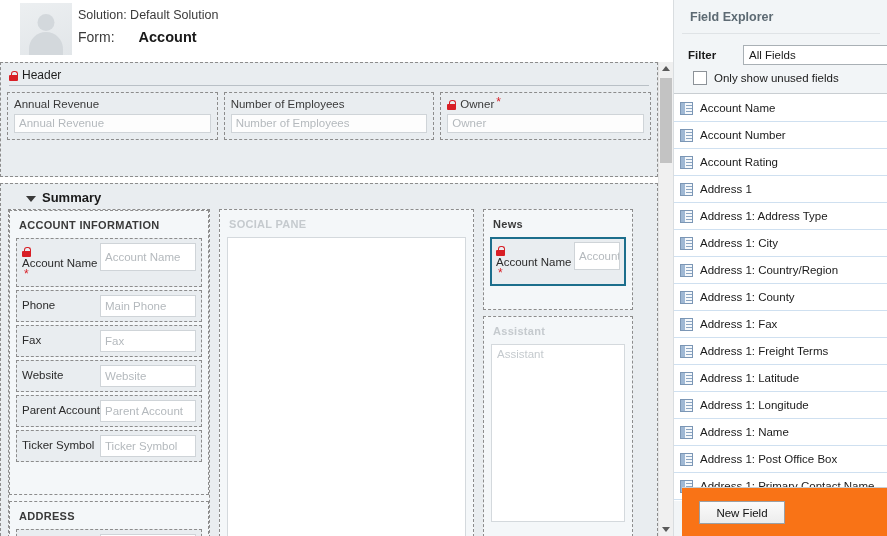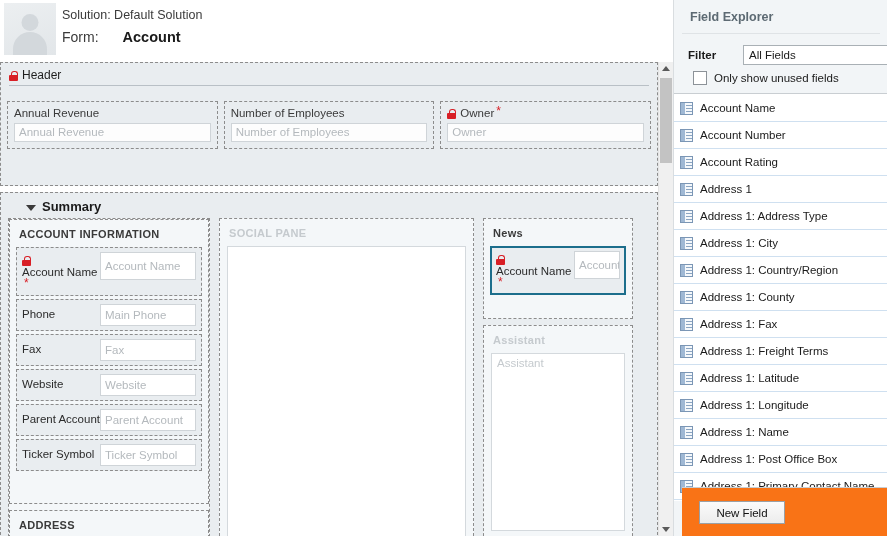"Solution: Default Solution" #topbar { left: 0 -> 16px }
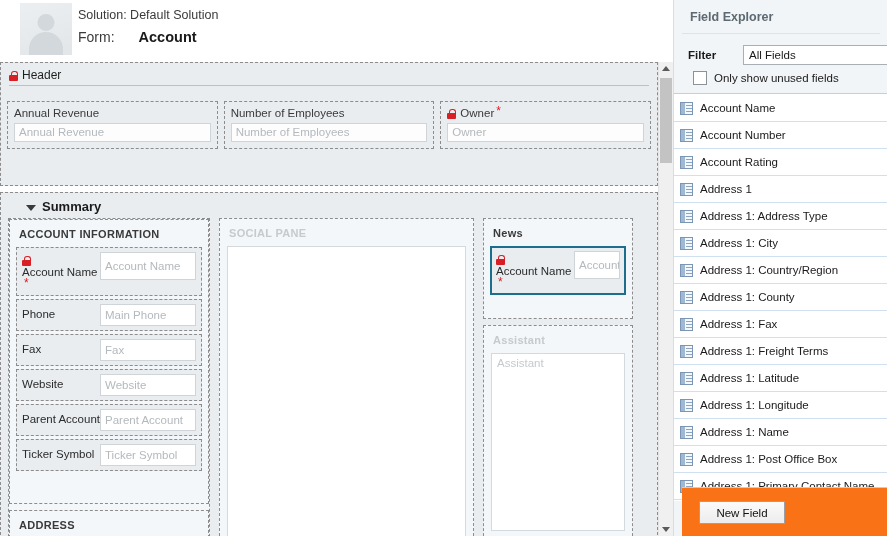"Annual Revenue" .hdr-cell { margin-top: 9px -> none }
